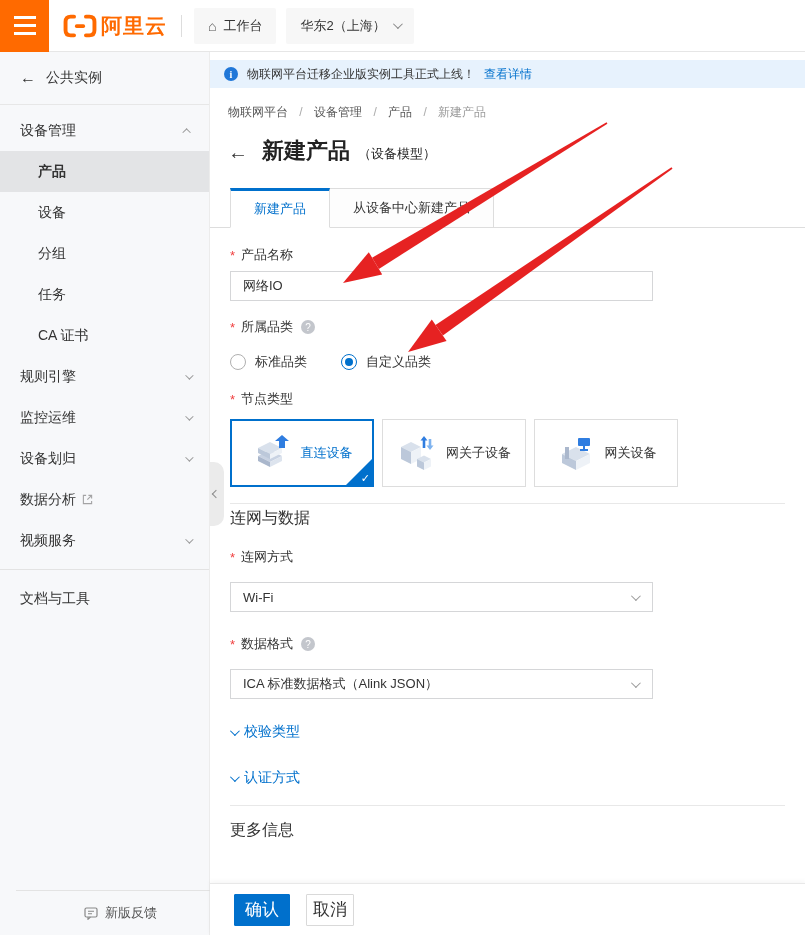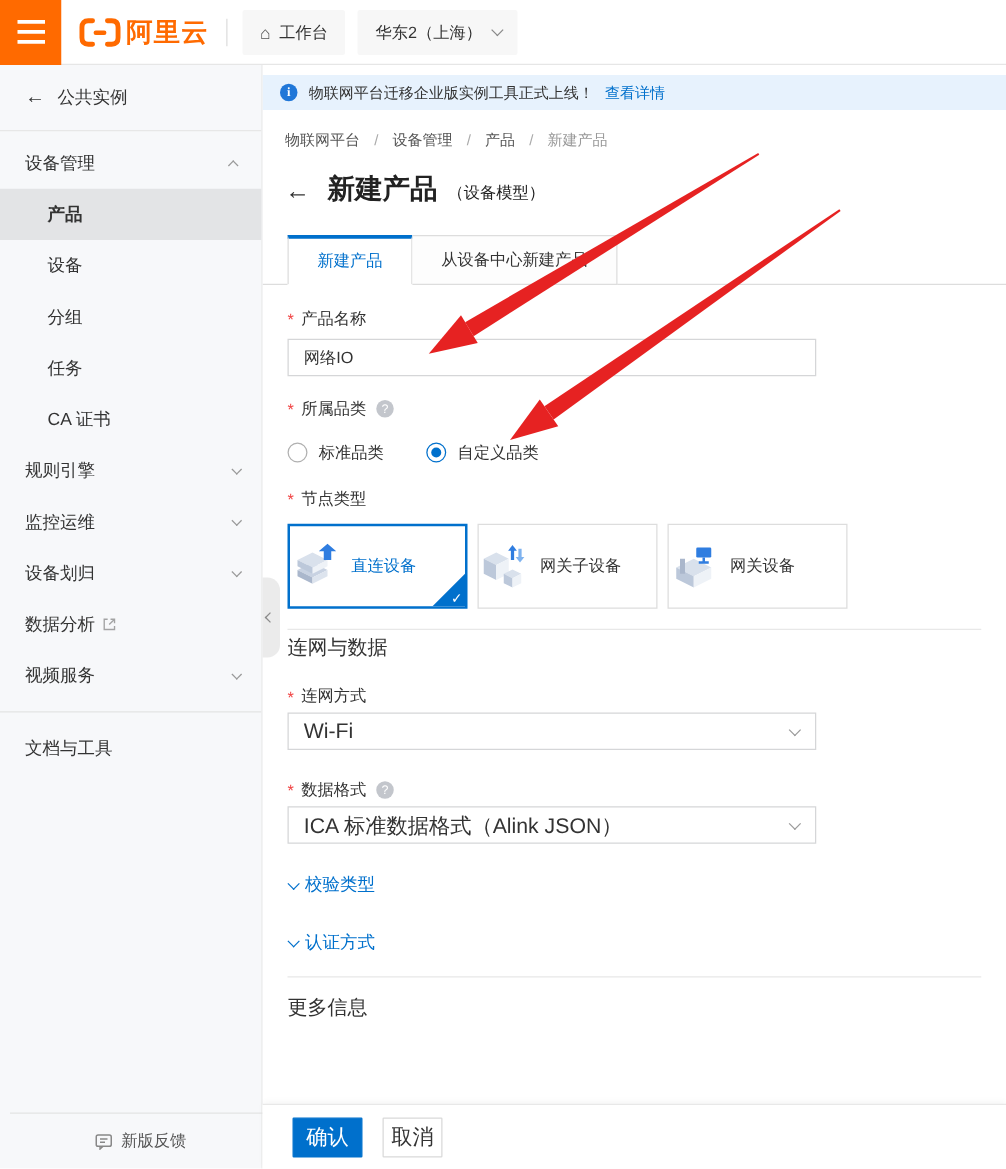"直连设备" .node-card { justify-content: none -> center }
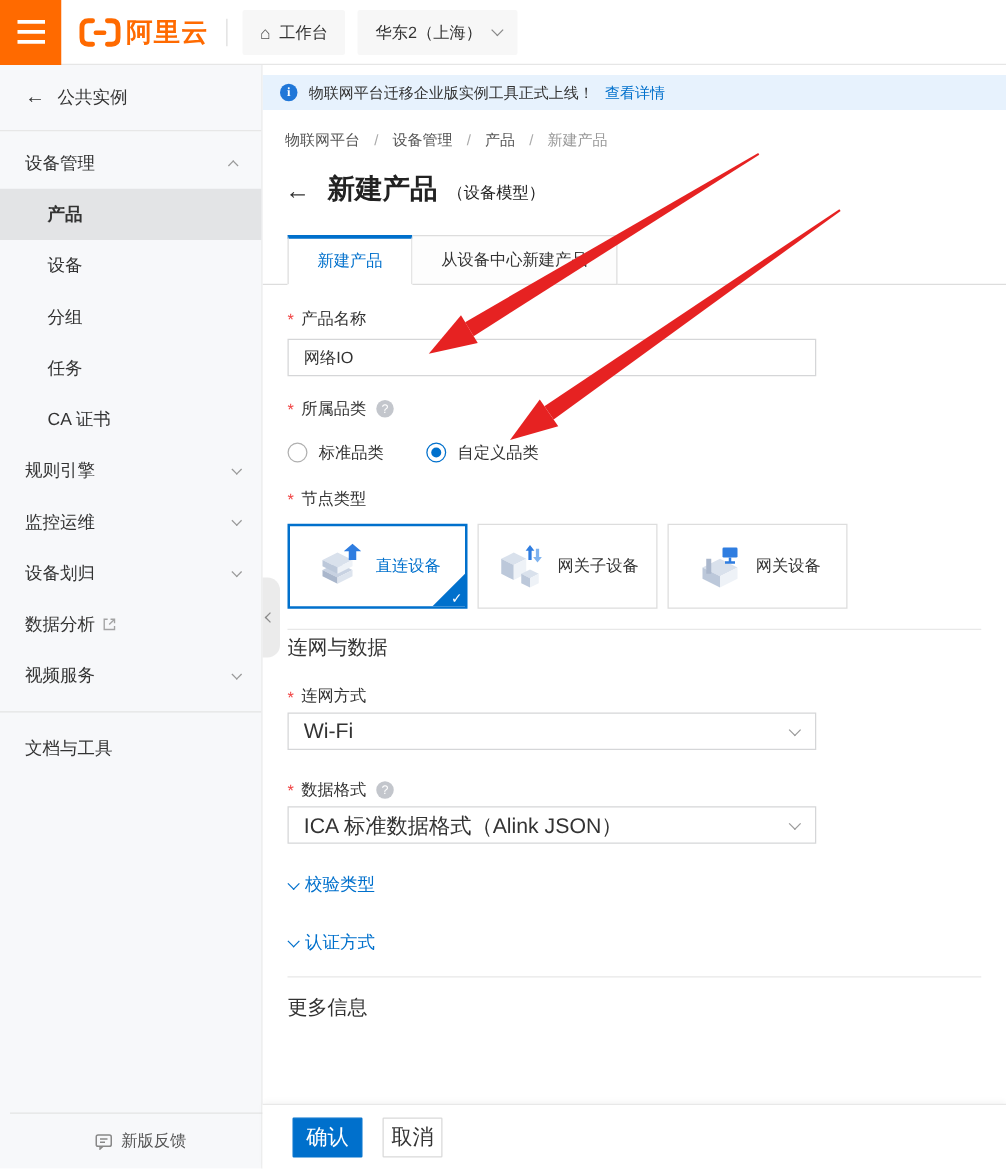"Wi-Fi" .select { font-size: 17px -> 13px; margin-top: 4px -> 16px }
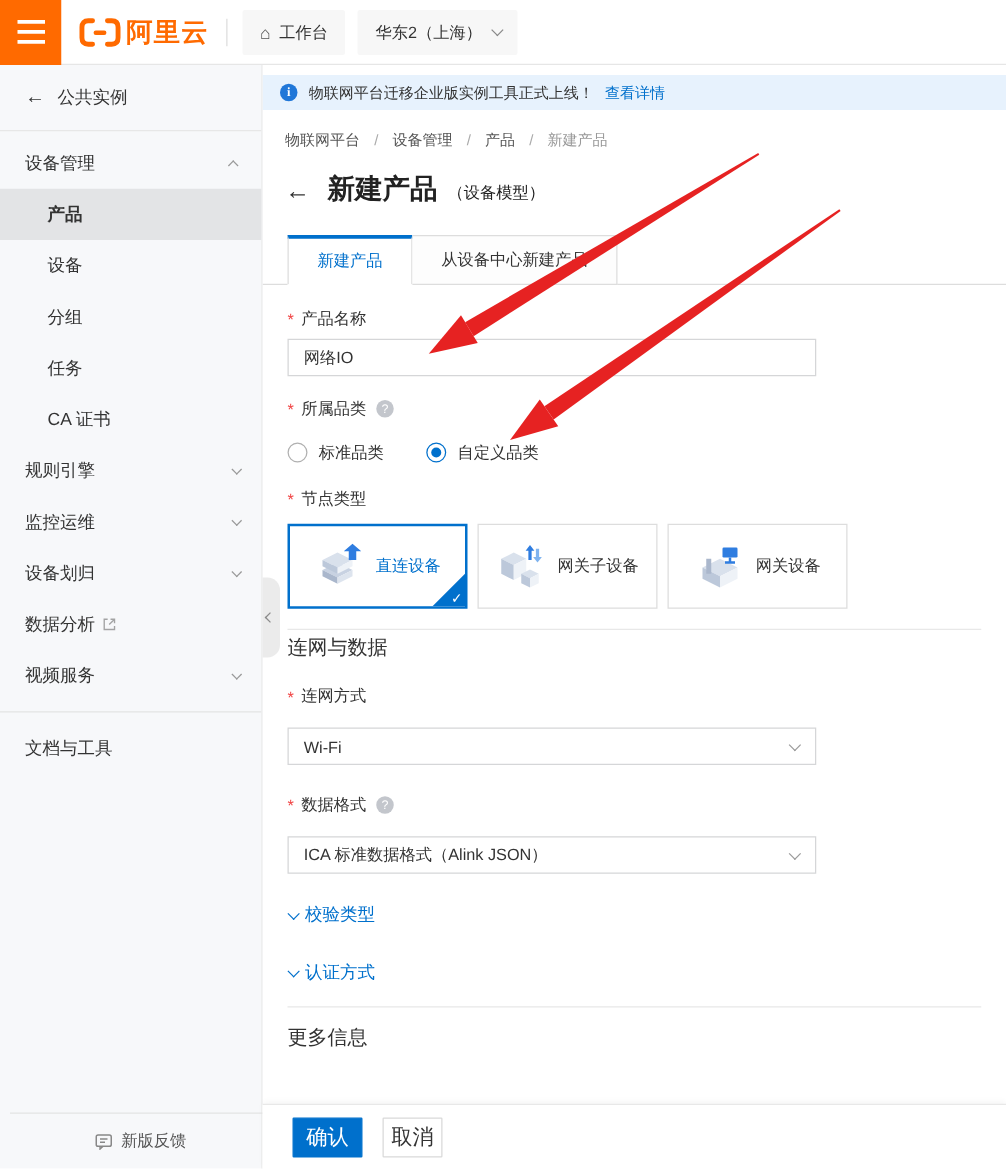"新版反馈" .side-feedback { left: 8px -> 16px }
